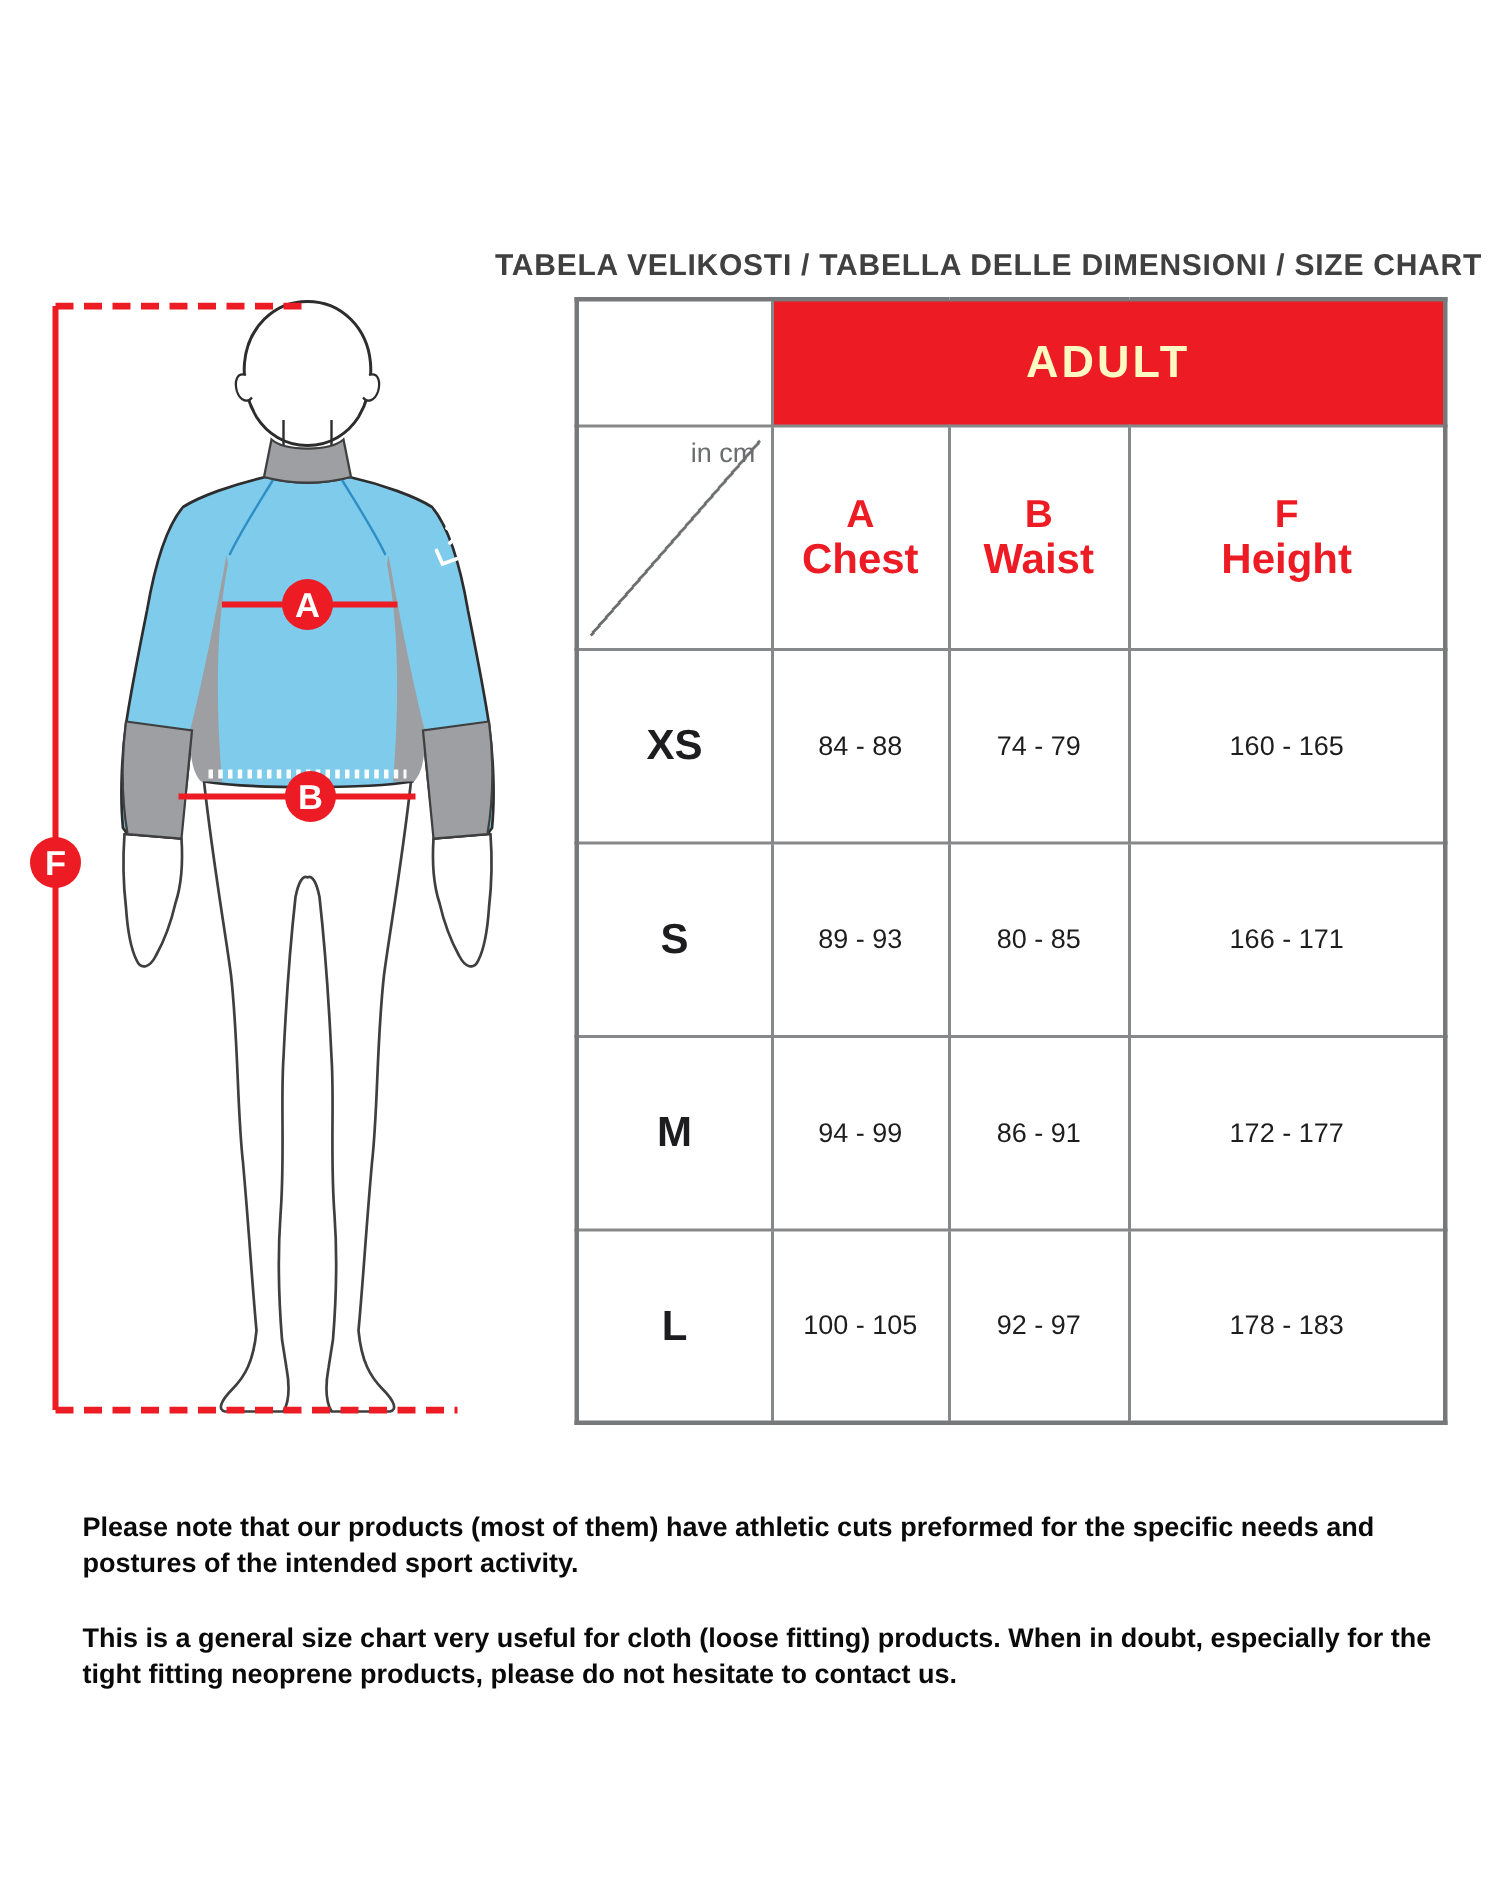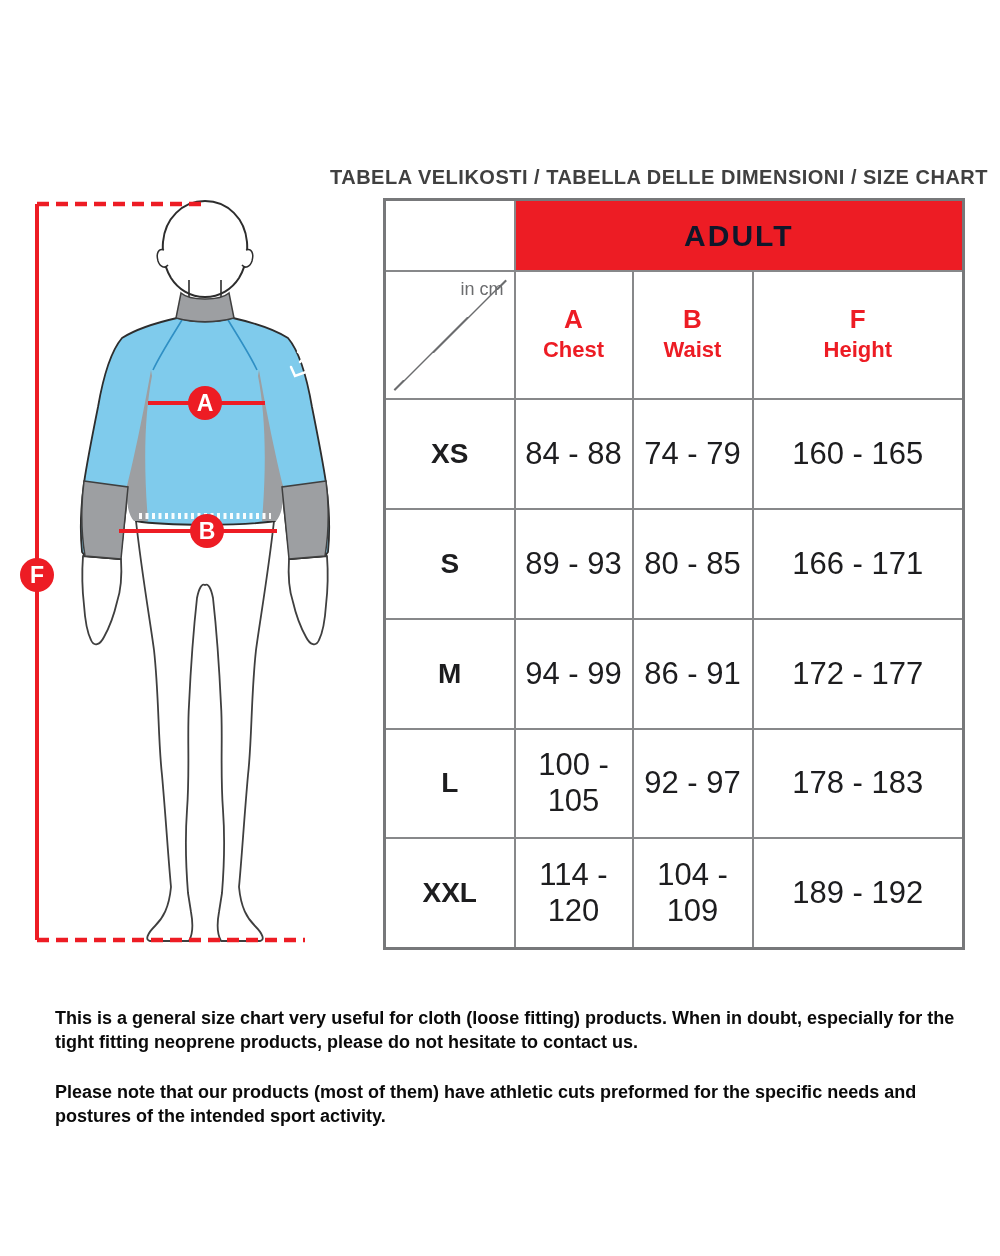"ADULT" td.adult-banner { color: #0f172a -> #fef9c3 }
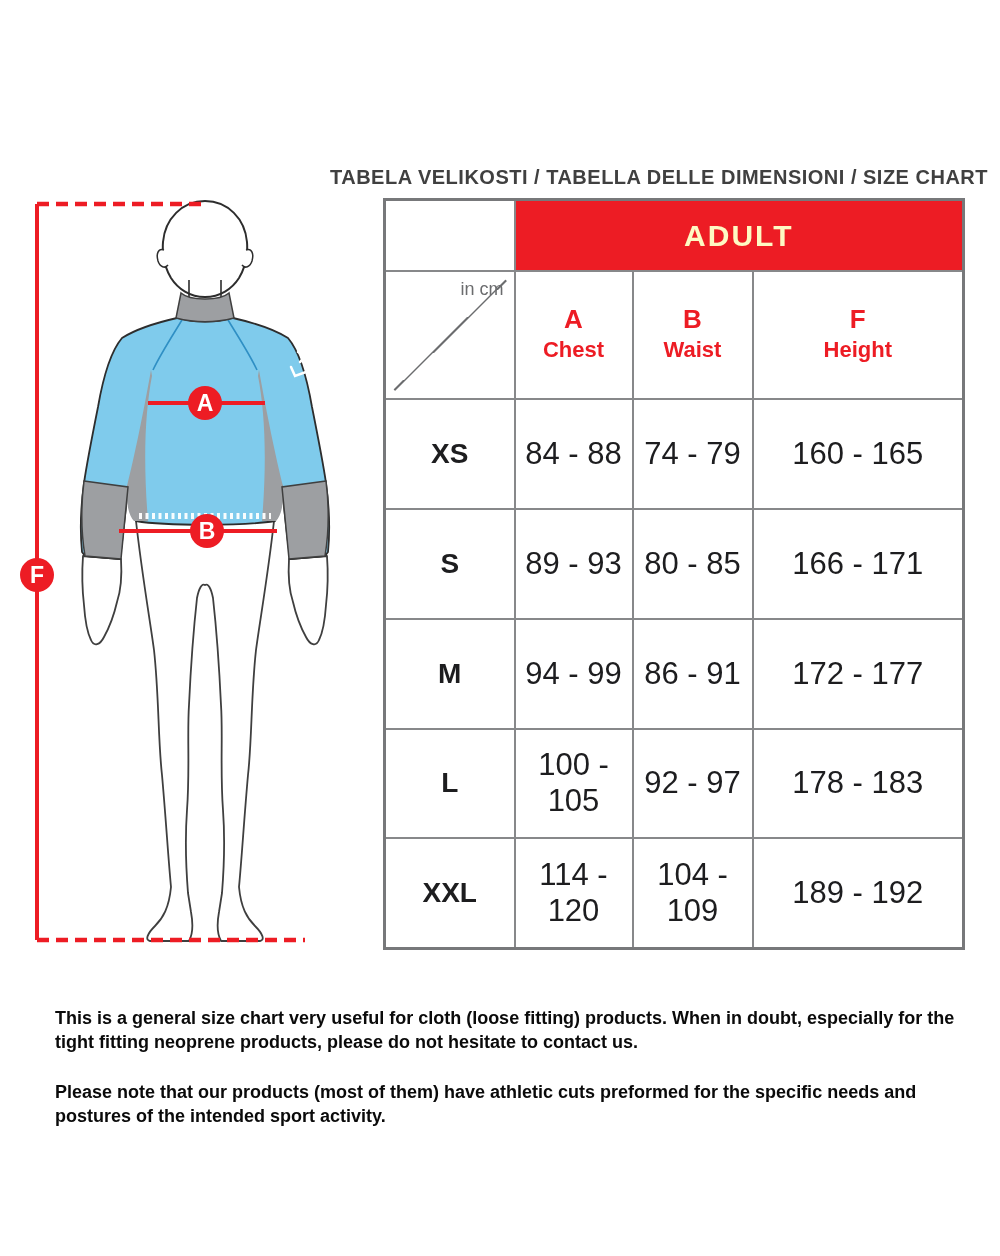"Chest" .col-name { font-size: 22px -> 28px }
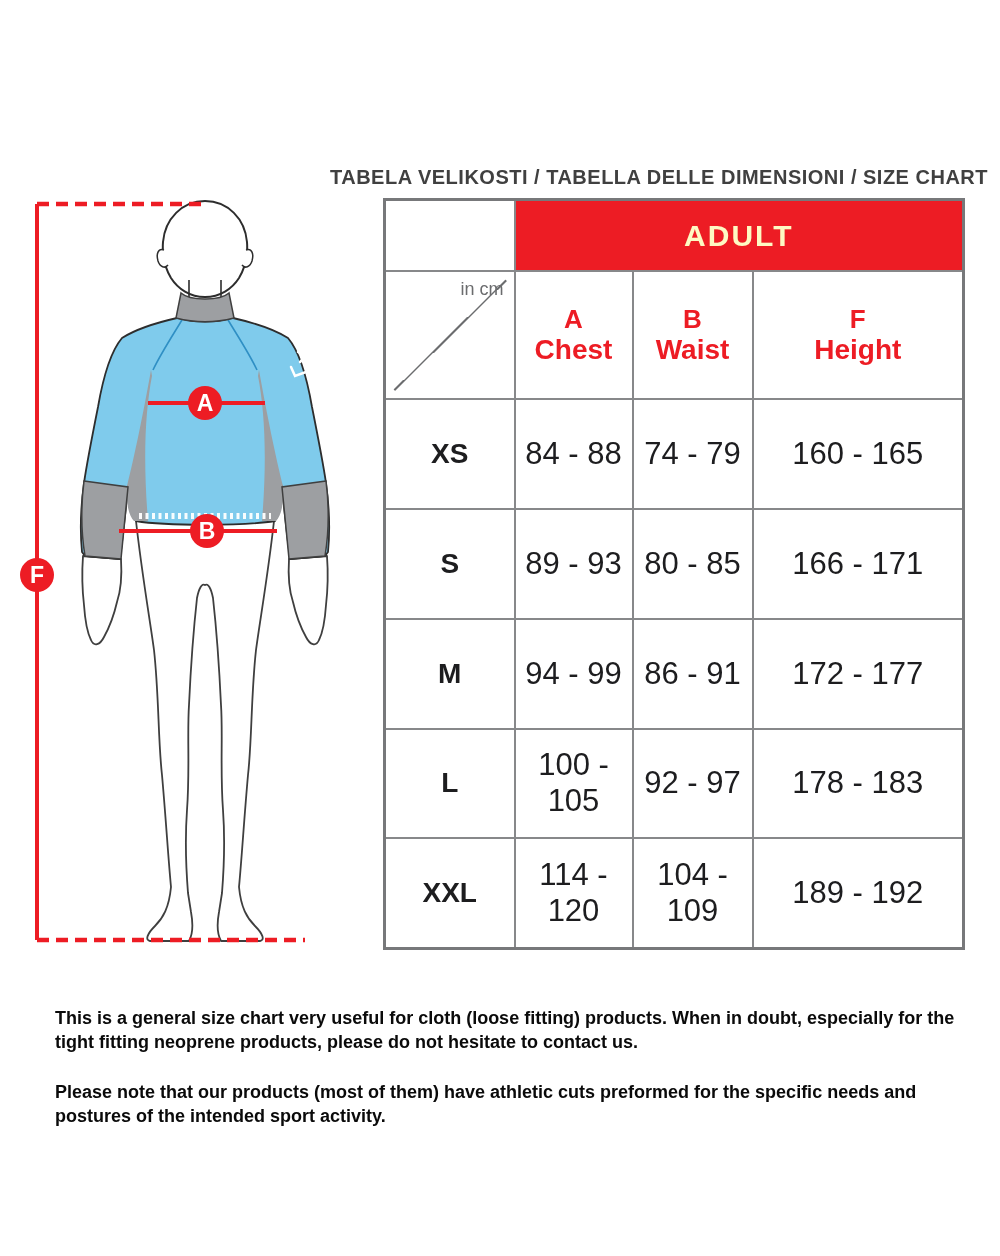"84 - 88" td.value-cell { font-size: 31px -> 18px }
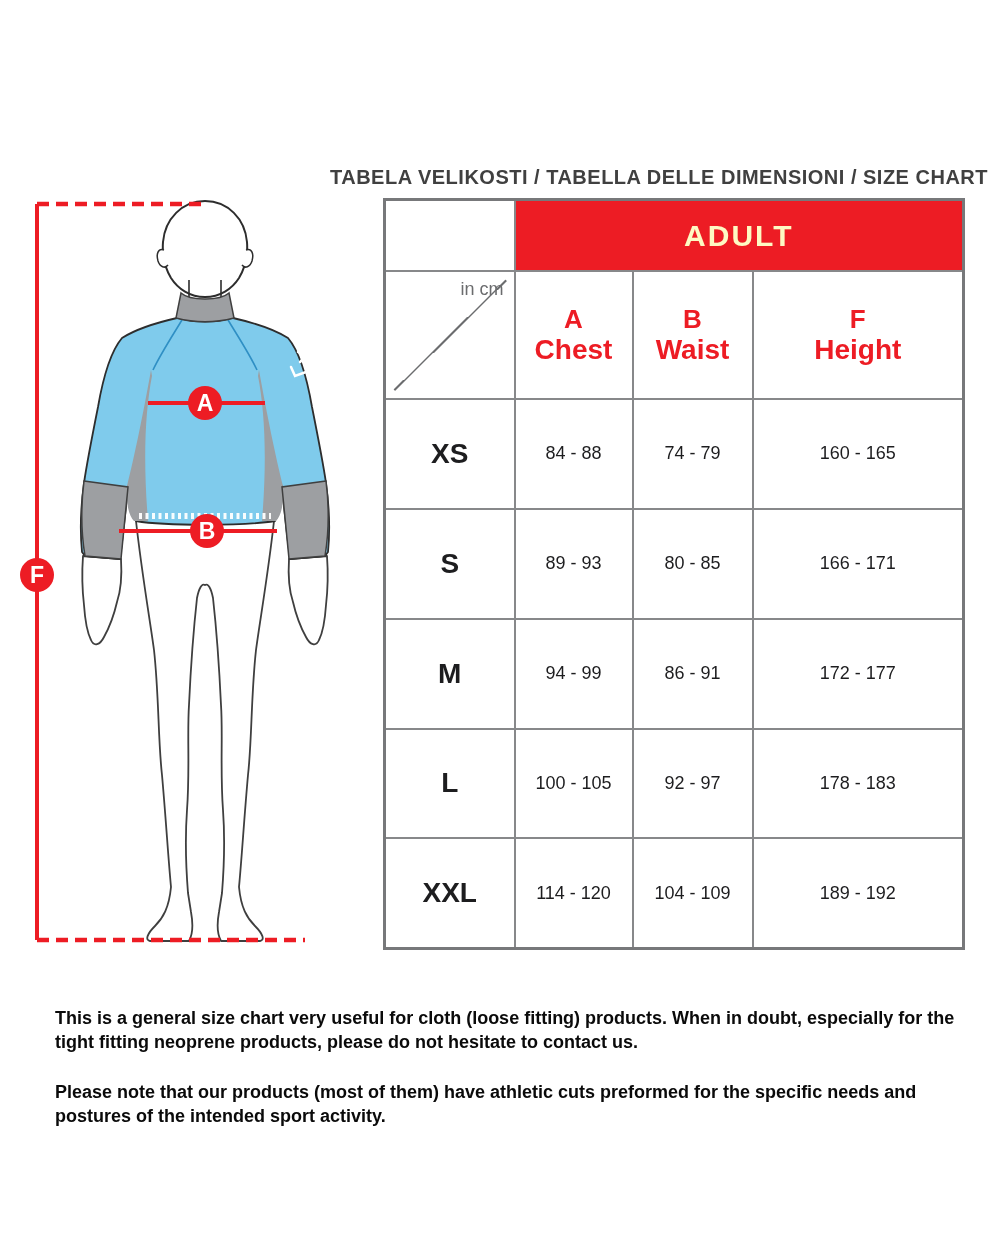"XXL" tr.data-row { html: <tr> <td>XXL</td> <td>114 - 120</td> <td>104 - 109</td> <td>189 - 192</td> </tr> -> none }
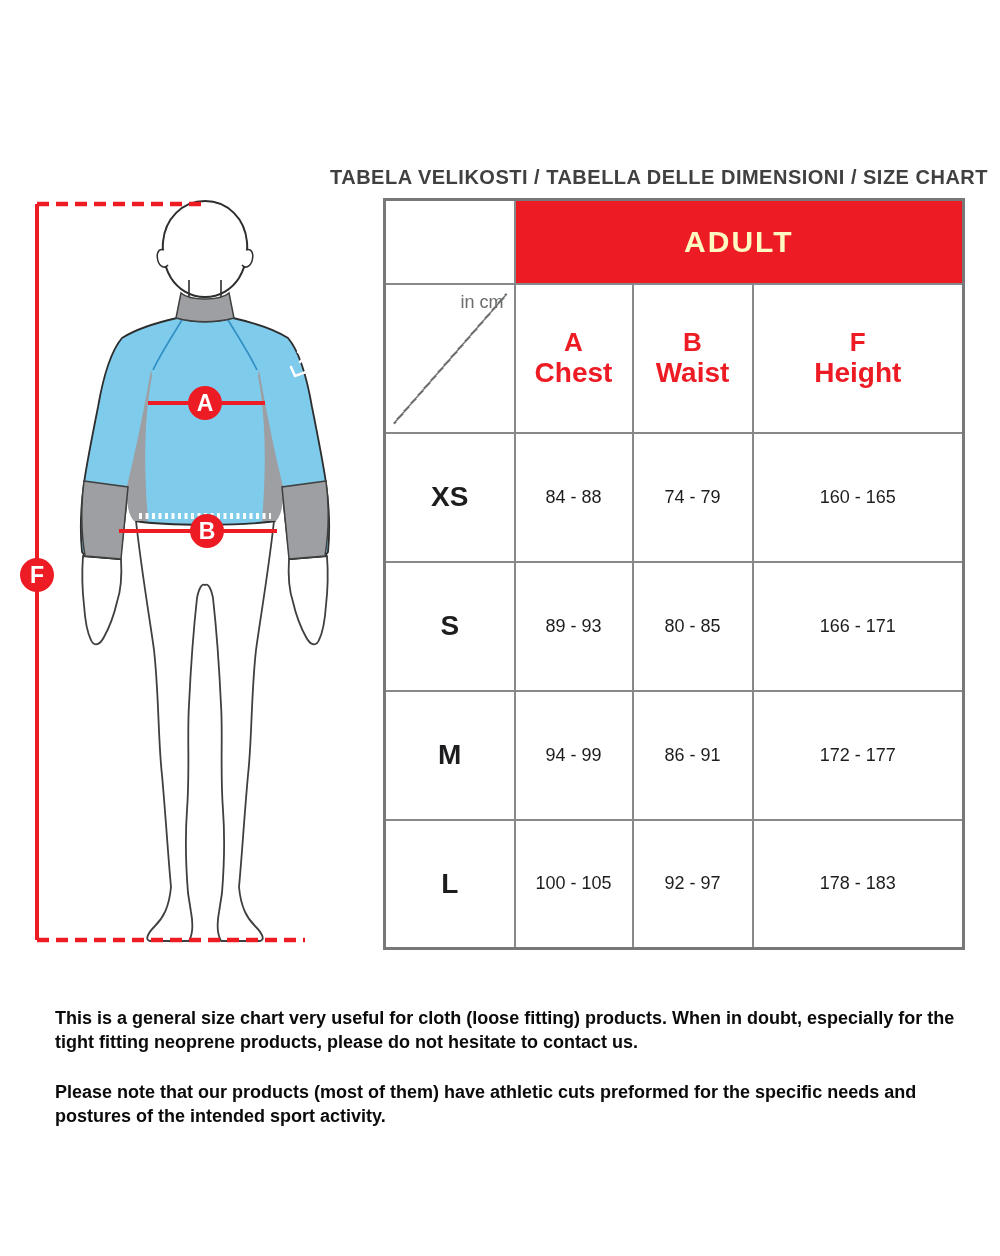"This is a general size" p { order: before "Please note that our products" -> after "Please note that our products" }
